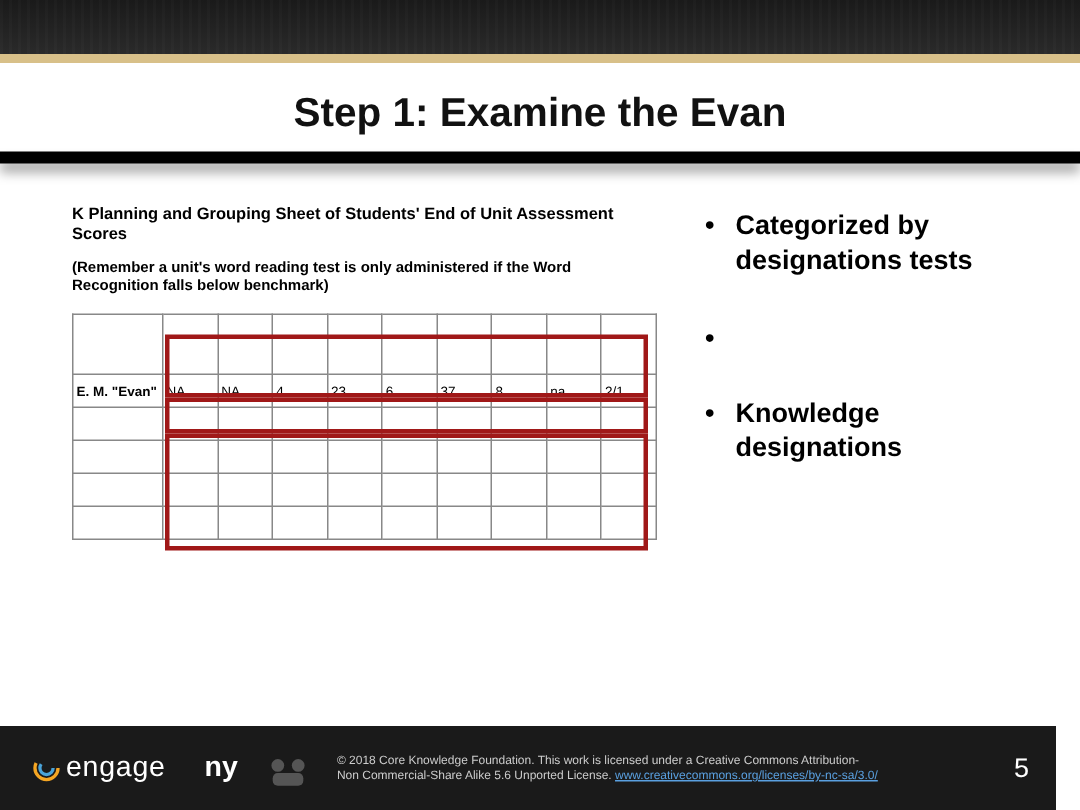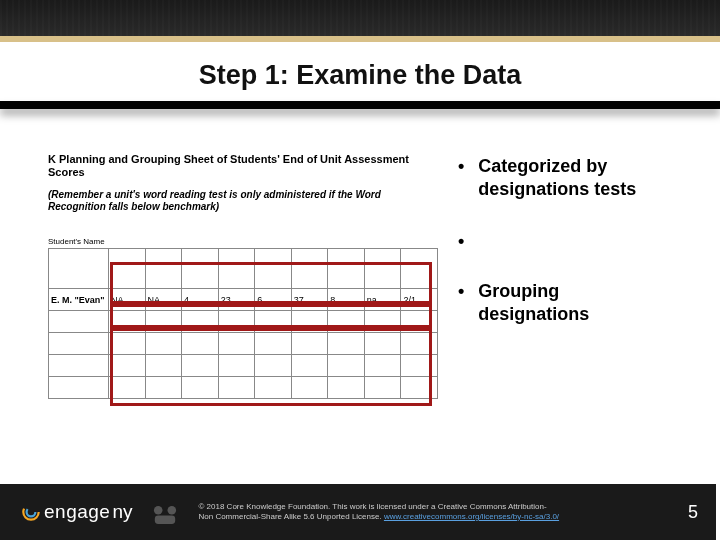"Step 1: Examine the Data" div.title { text: Data -> Evan }
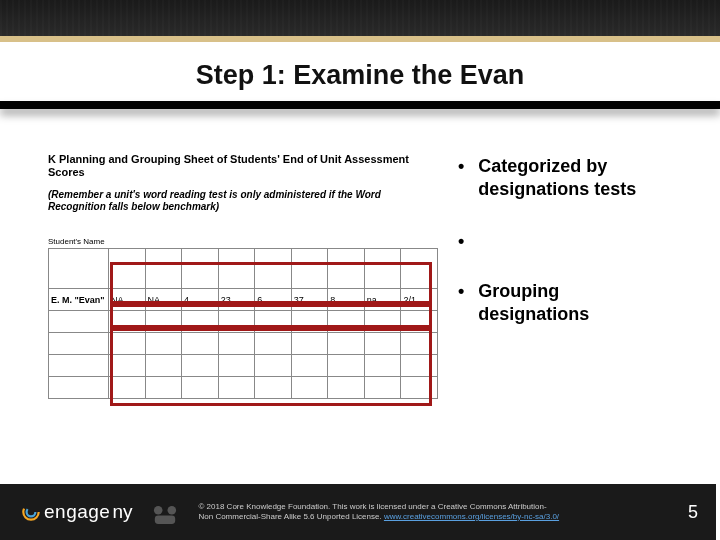"K Planning and Grouping Sheet" .content { gap: 20px -> 32px; padding: 44px 48px 0 48px -> 28px 48px 0 48px }
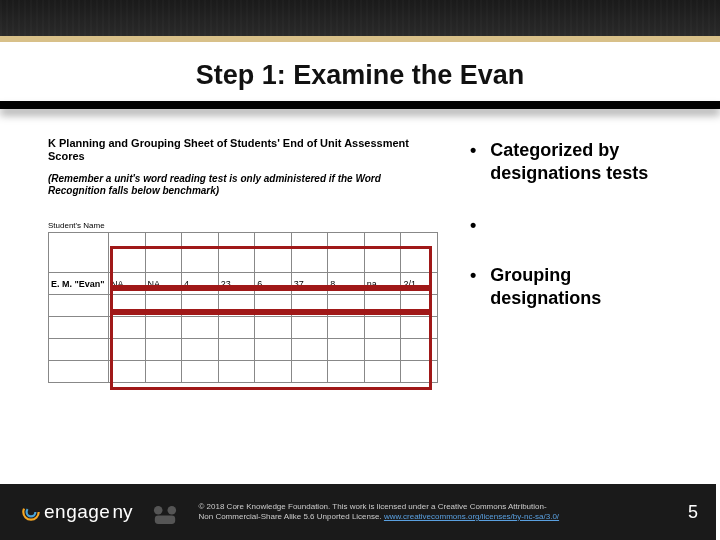"(Remember a unit's word reading" .sheet-note { font-style: italic -> none; margin-bottom: 24px -> 12px }
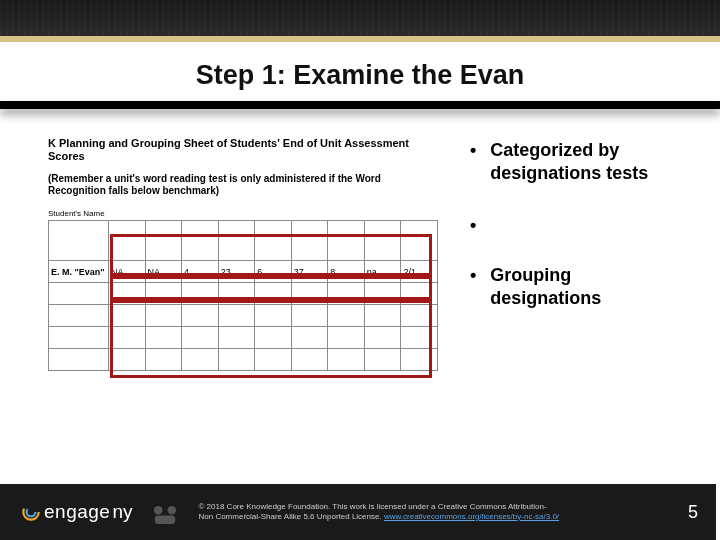"Student's Name" div.students-label { html: <div>Student's Name</div> -> none }
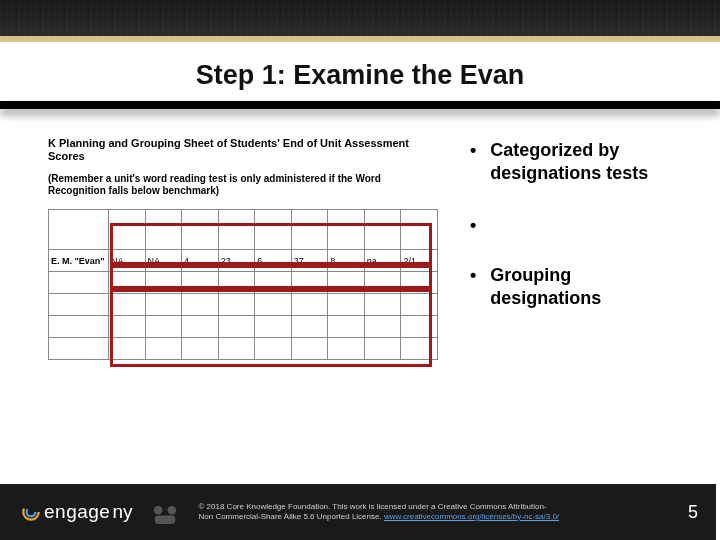"Grouping designations" span { text: Grouping -> Knowledge }
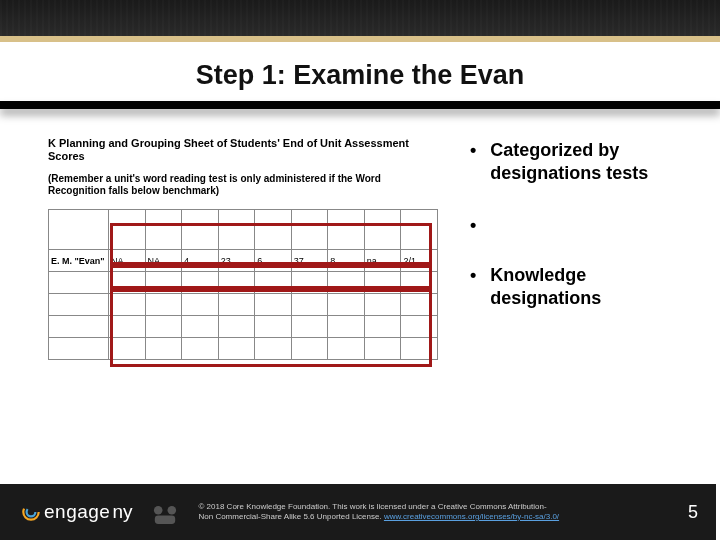"engage" .footer { right: 4px -> 16px }
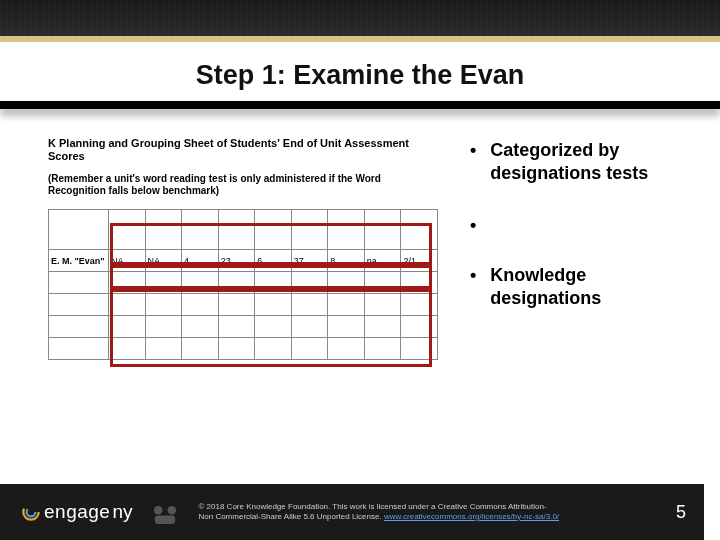"ny" .engage-ny { font-weight: 400 -> 700; margin-left: none -> 24px }
